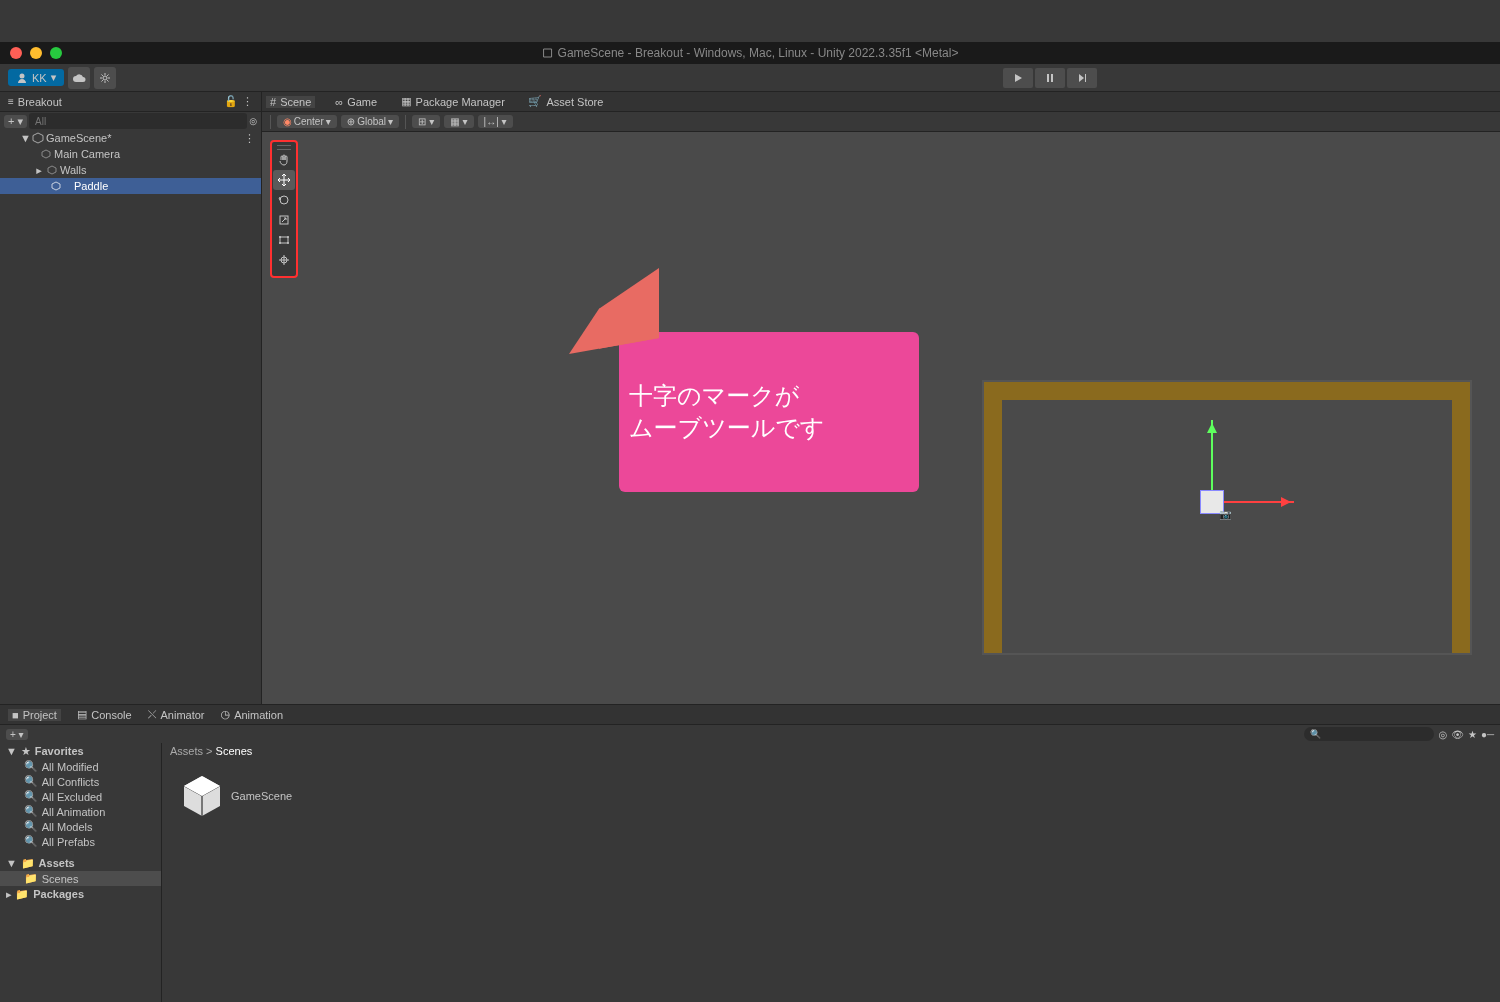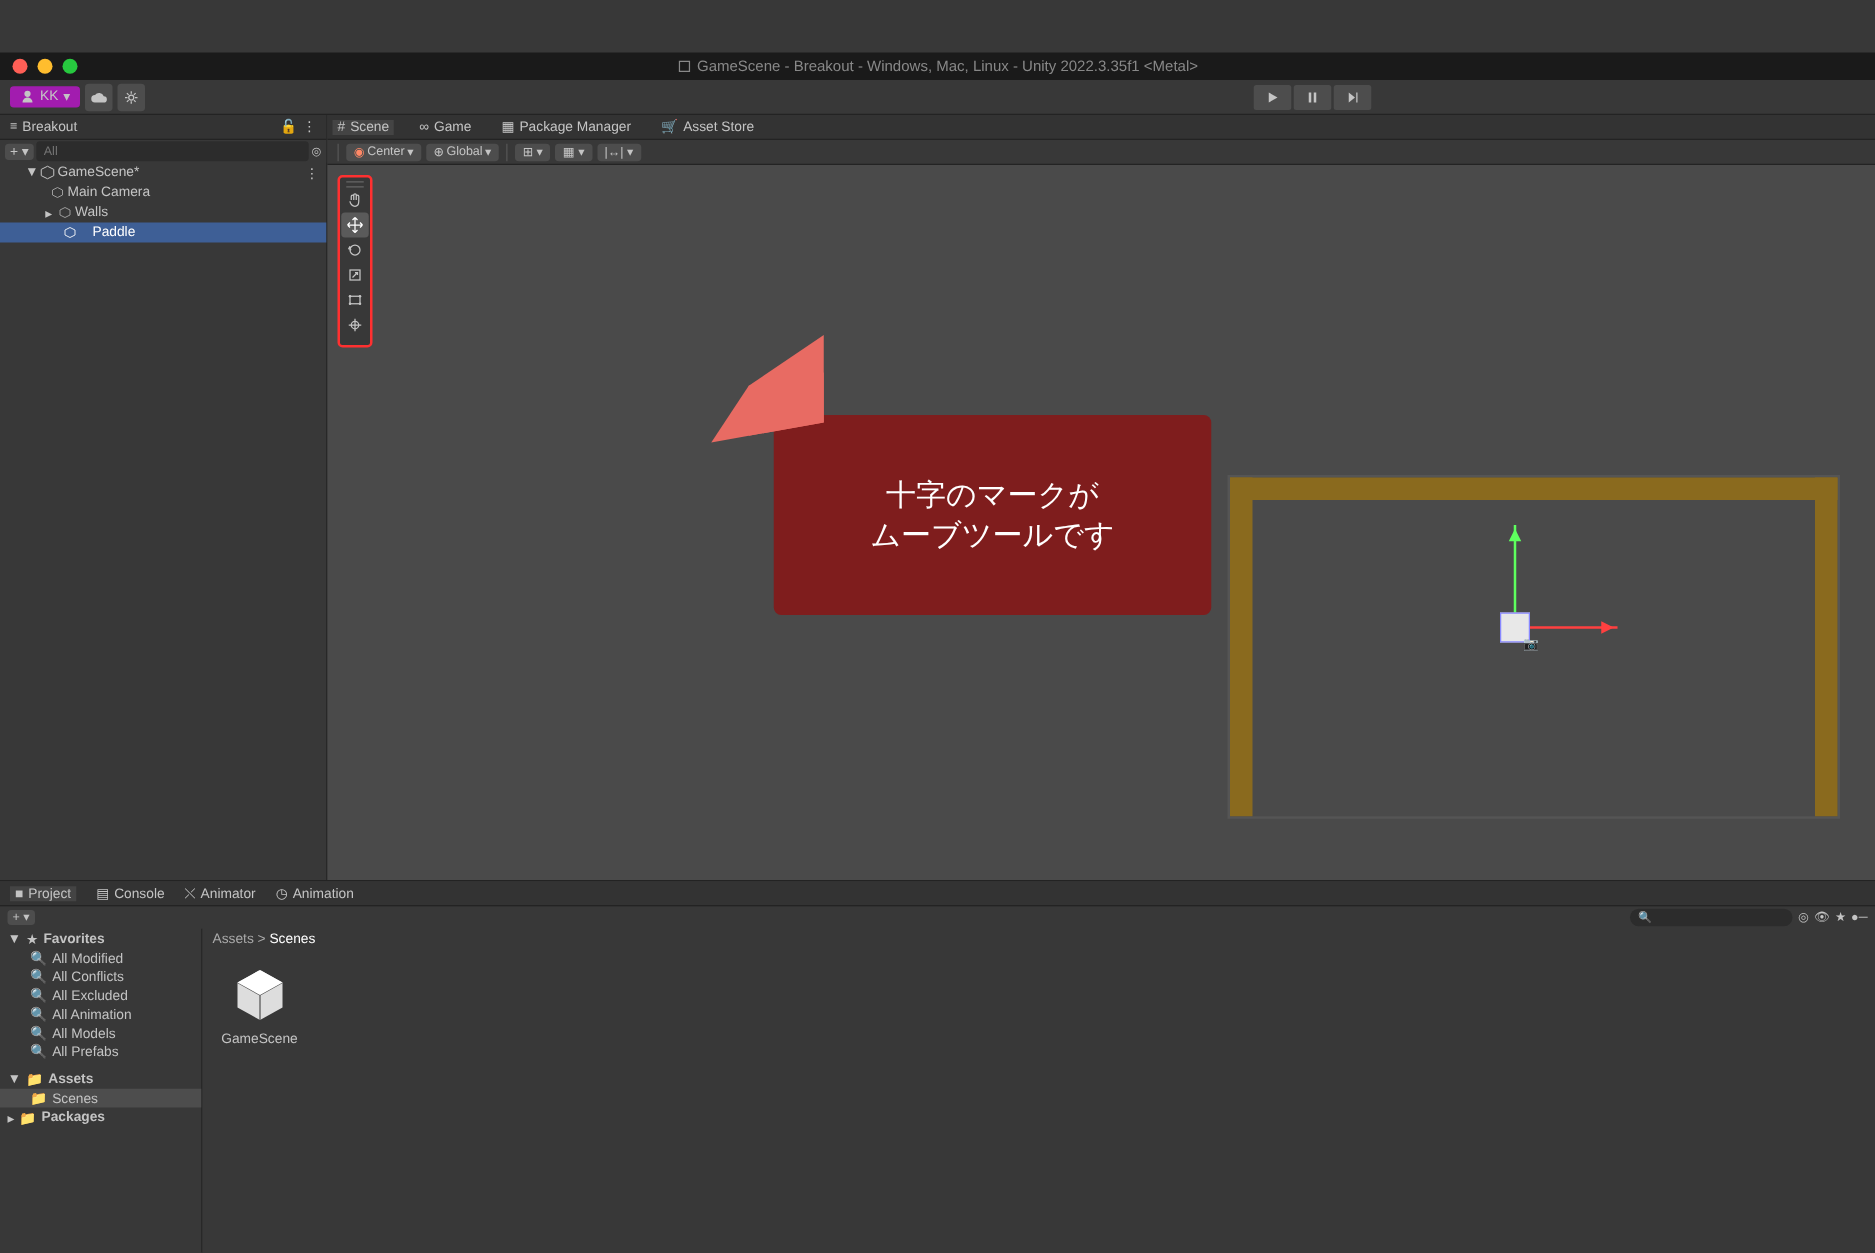"KK" .user-btn { align-items: flex-start -> center; background: #a21caf -> #0369a1 }
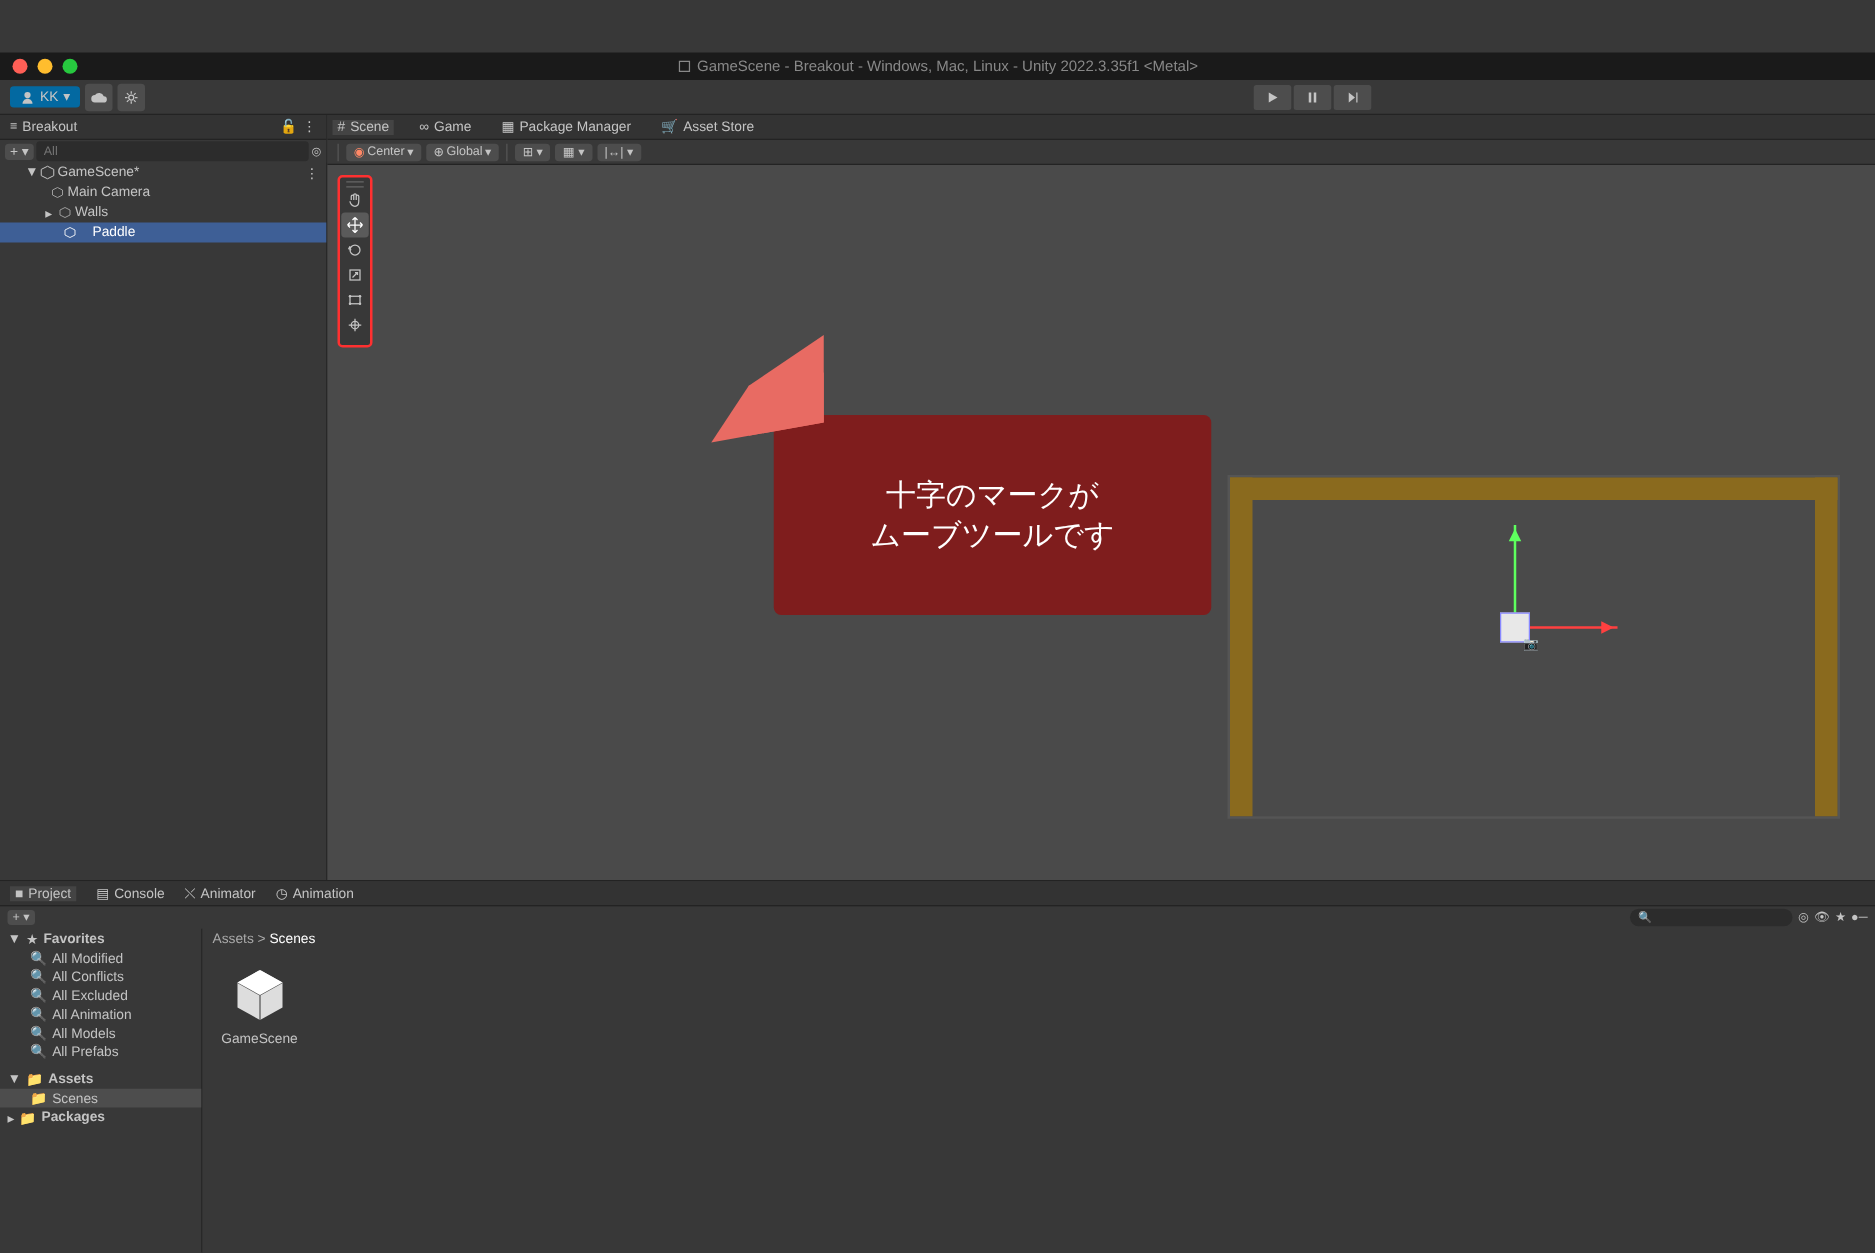"十字のマークが" .callout { align-items: center -> flex-start; background: #7f1d1d -> #ec4899; width: 350px -> 300px }
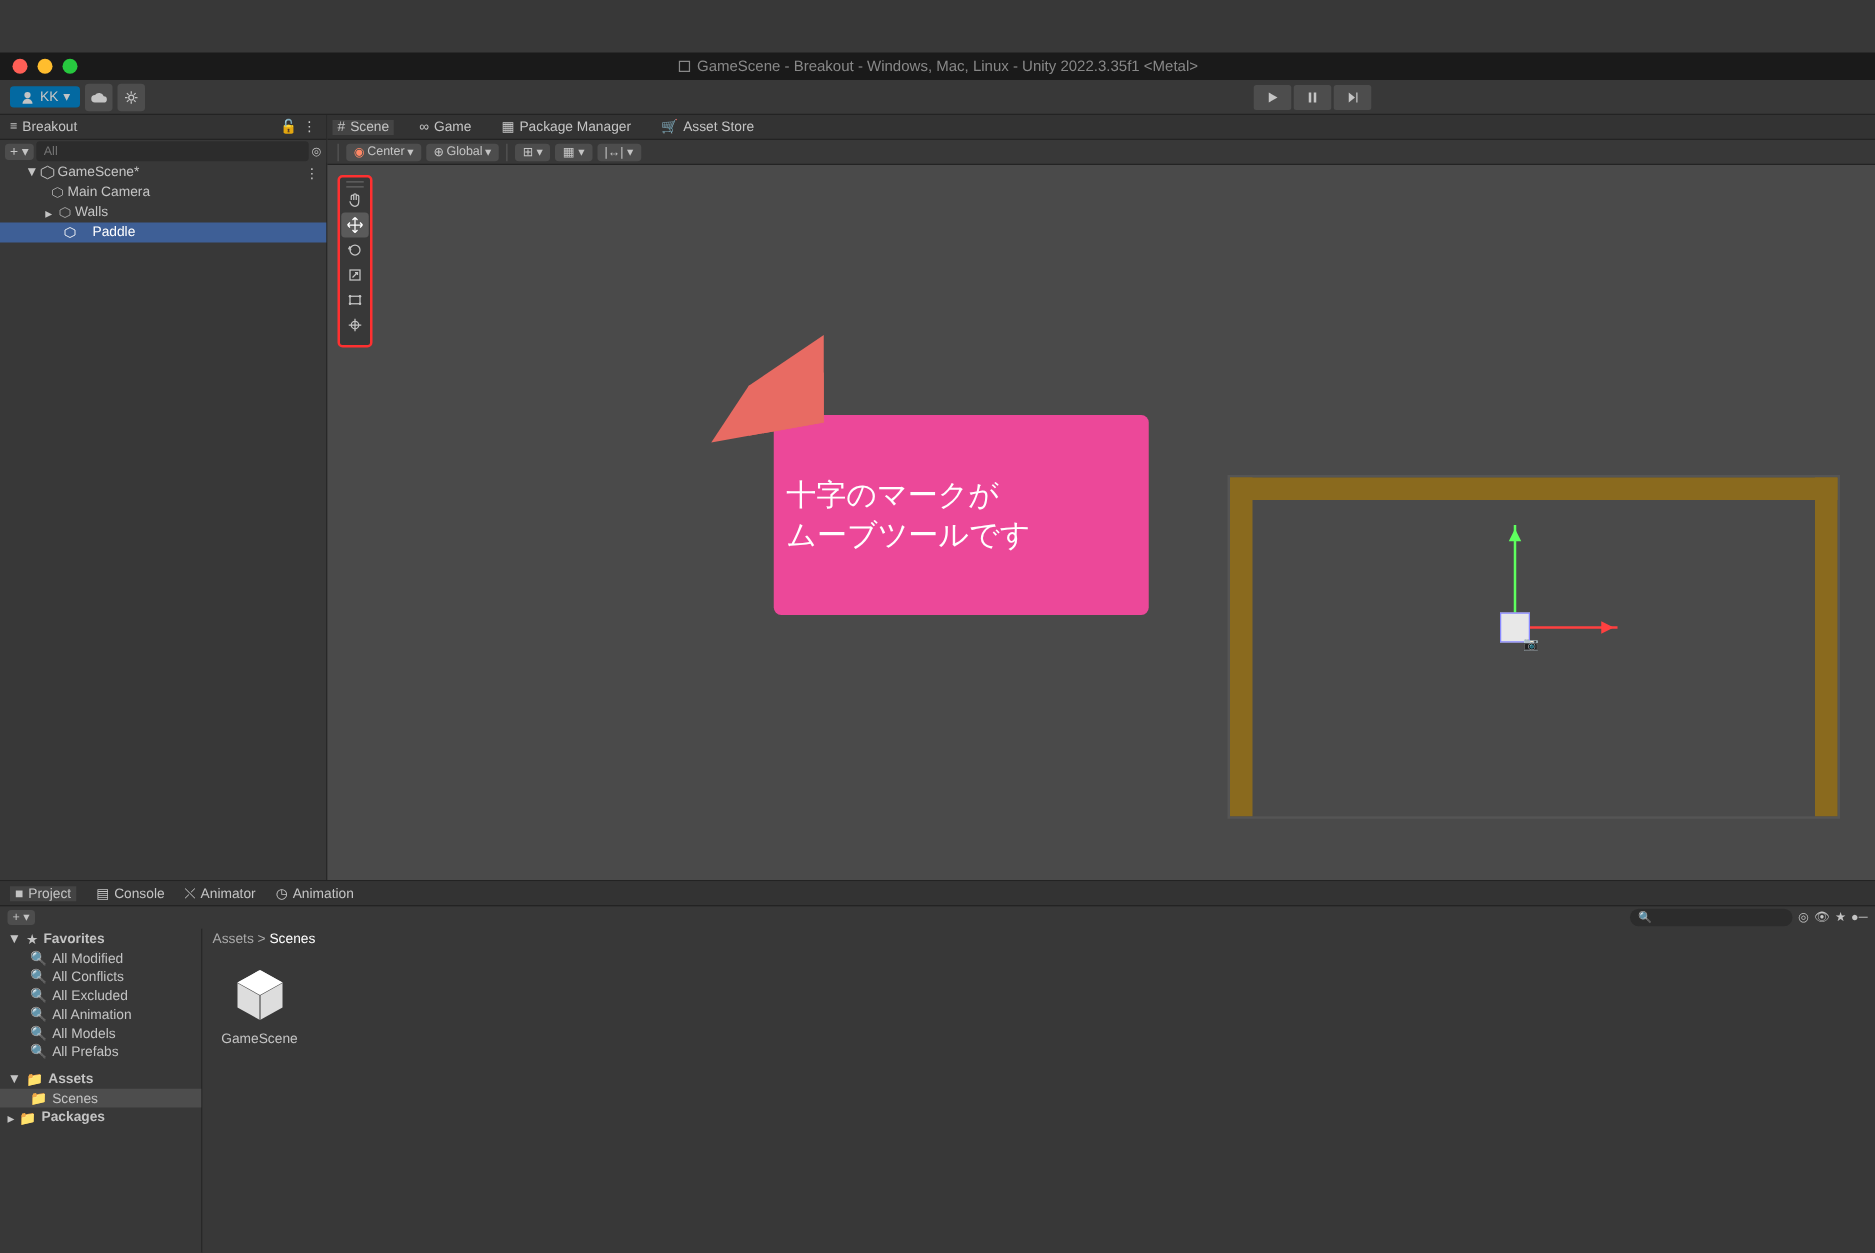"GameScene" .asset { flex-direction: column -> row }
